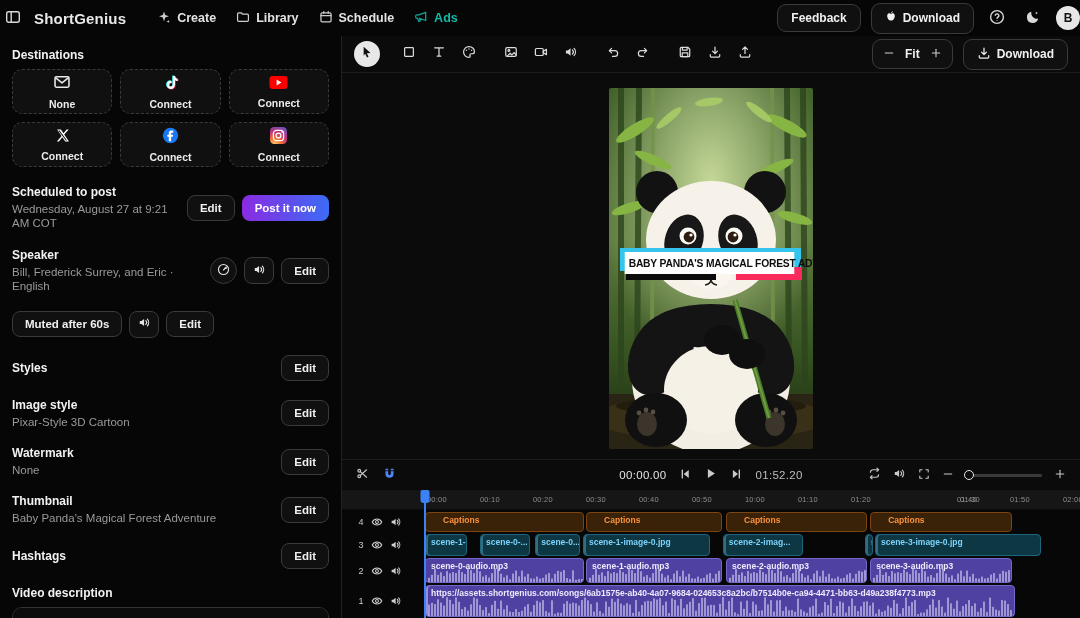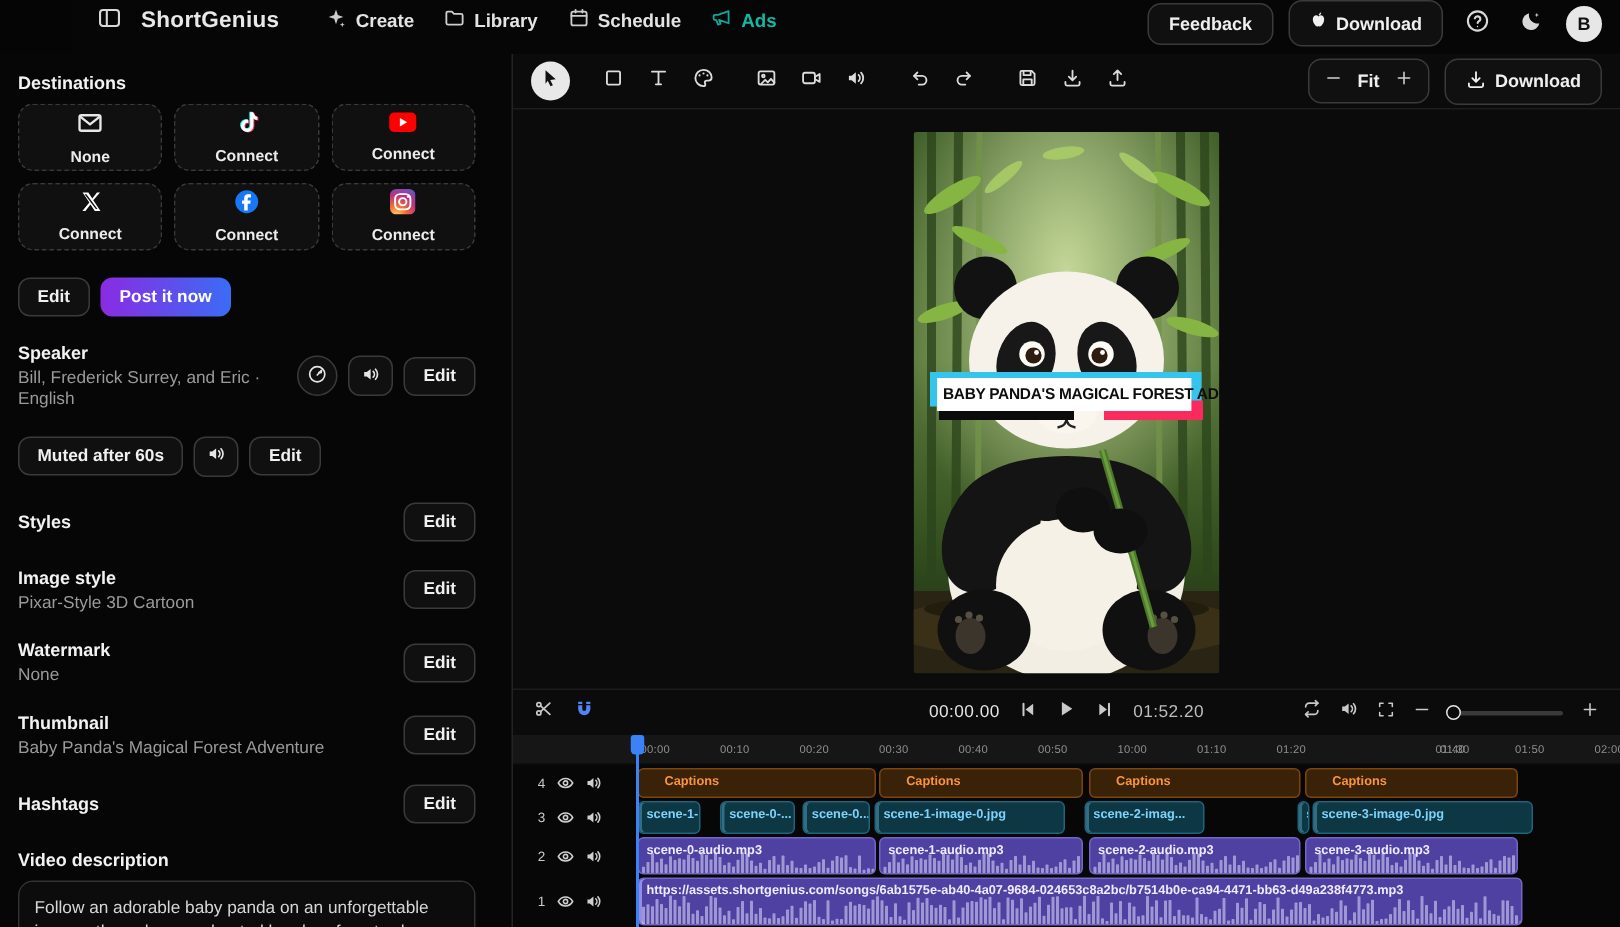"ShortGenius" .navbar { align-items: flex-start -> center; margin-left: 48px -> none; padding: 0 12px -> 0 0 }
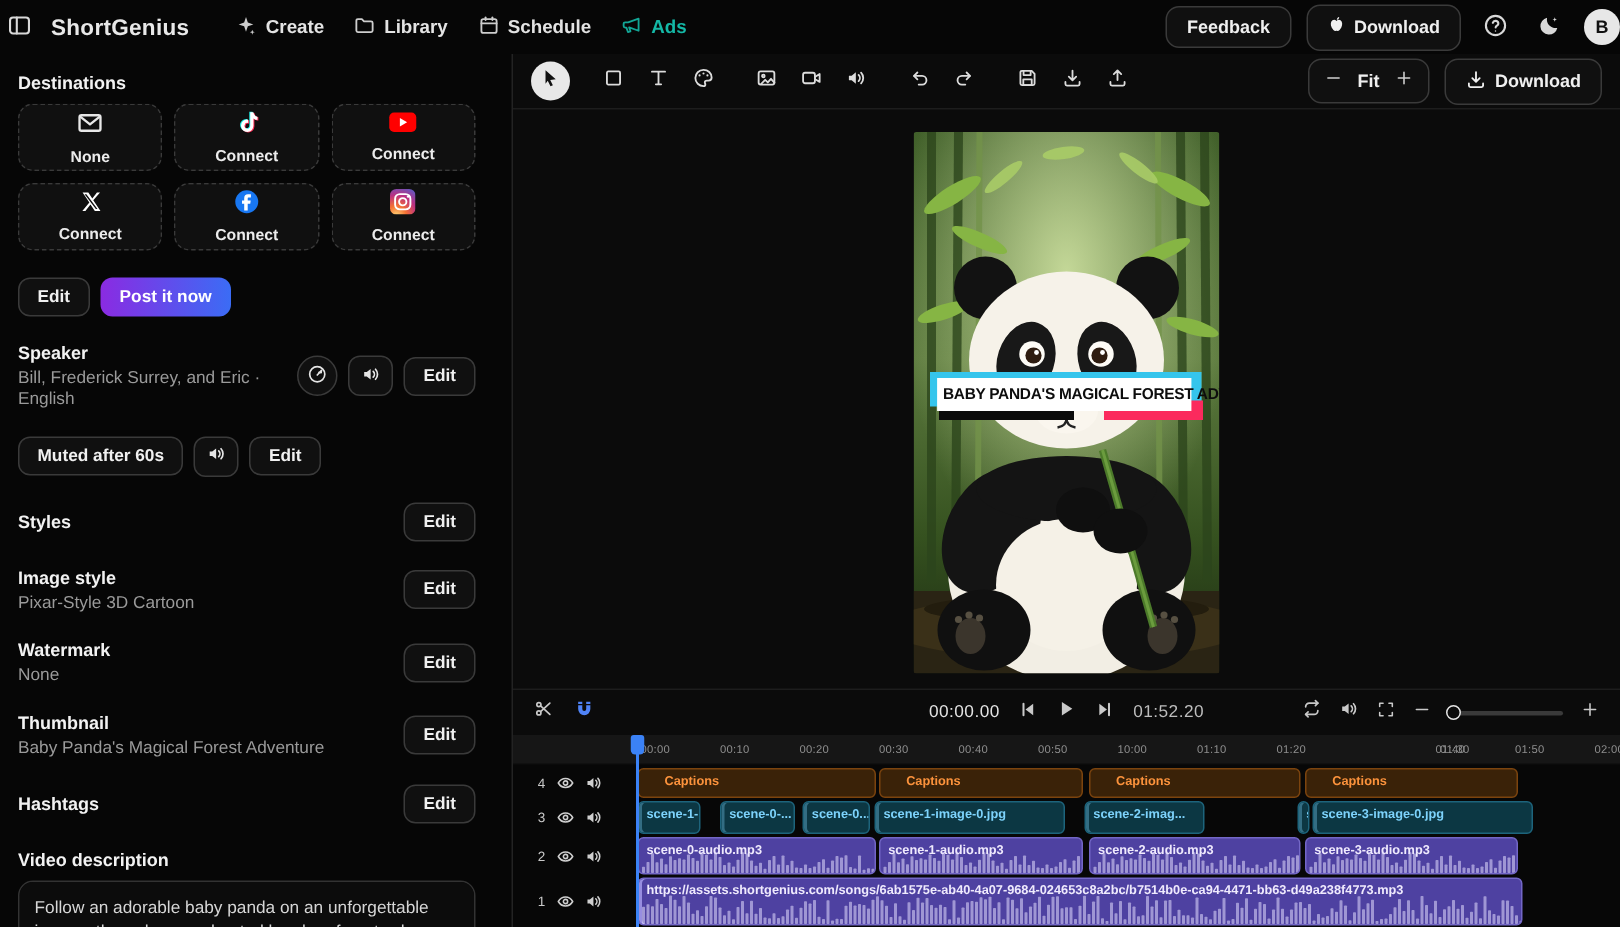"Destinations" .sidebar { padding: 12px 24px 0 12px -> 12px 12px 0 12px }
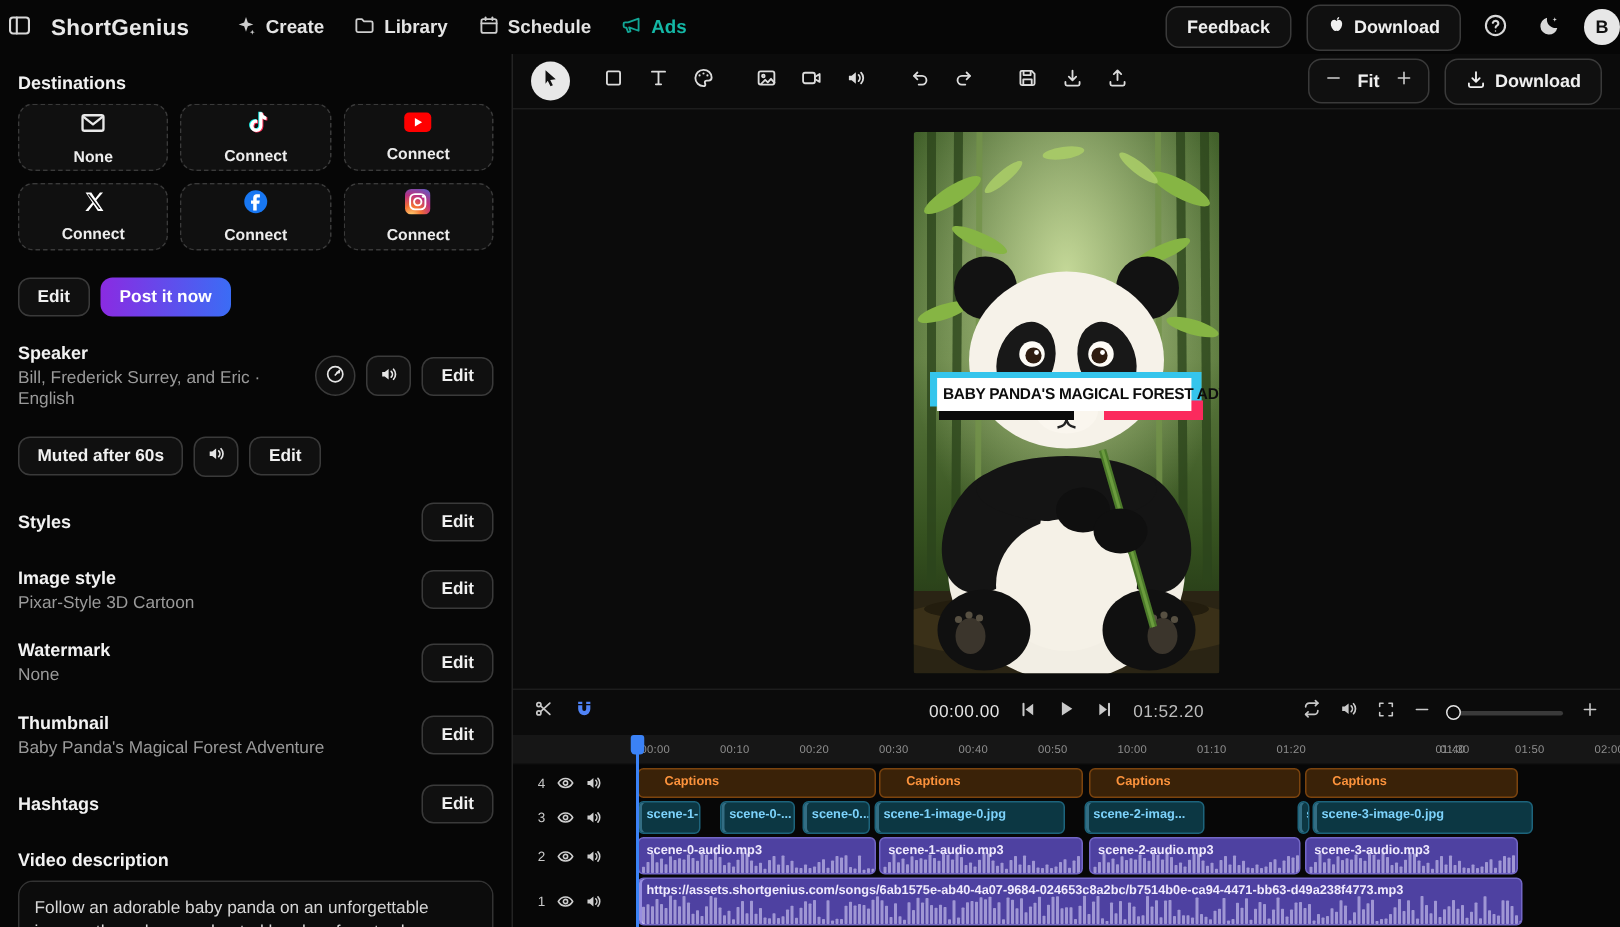"Scheduled to post" div.texts { html: none -> <div> <div>Scheduled to post</div> <div>Wednesday, August 27 at 9:21 AM COT</div> </div> }
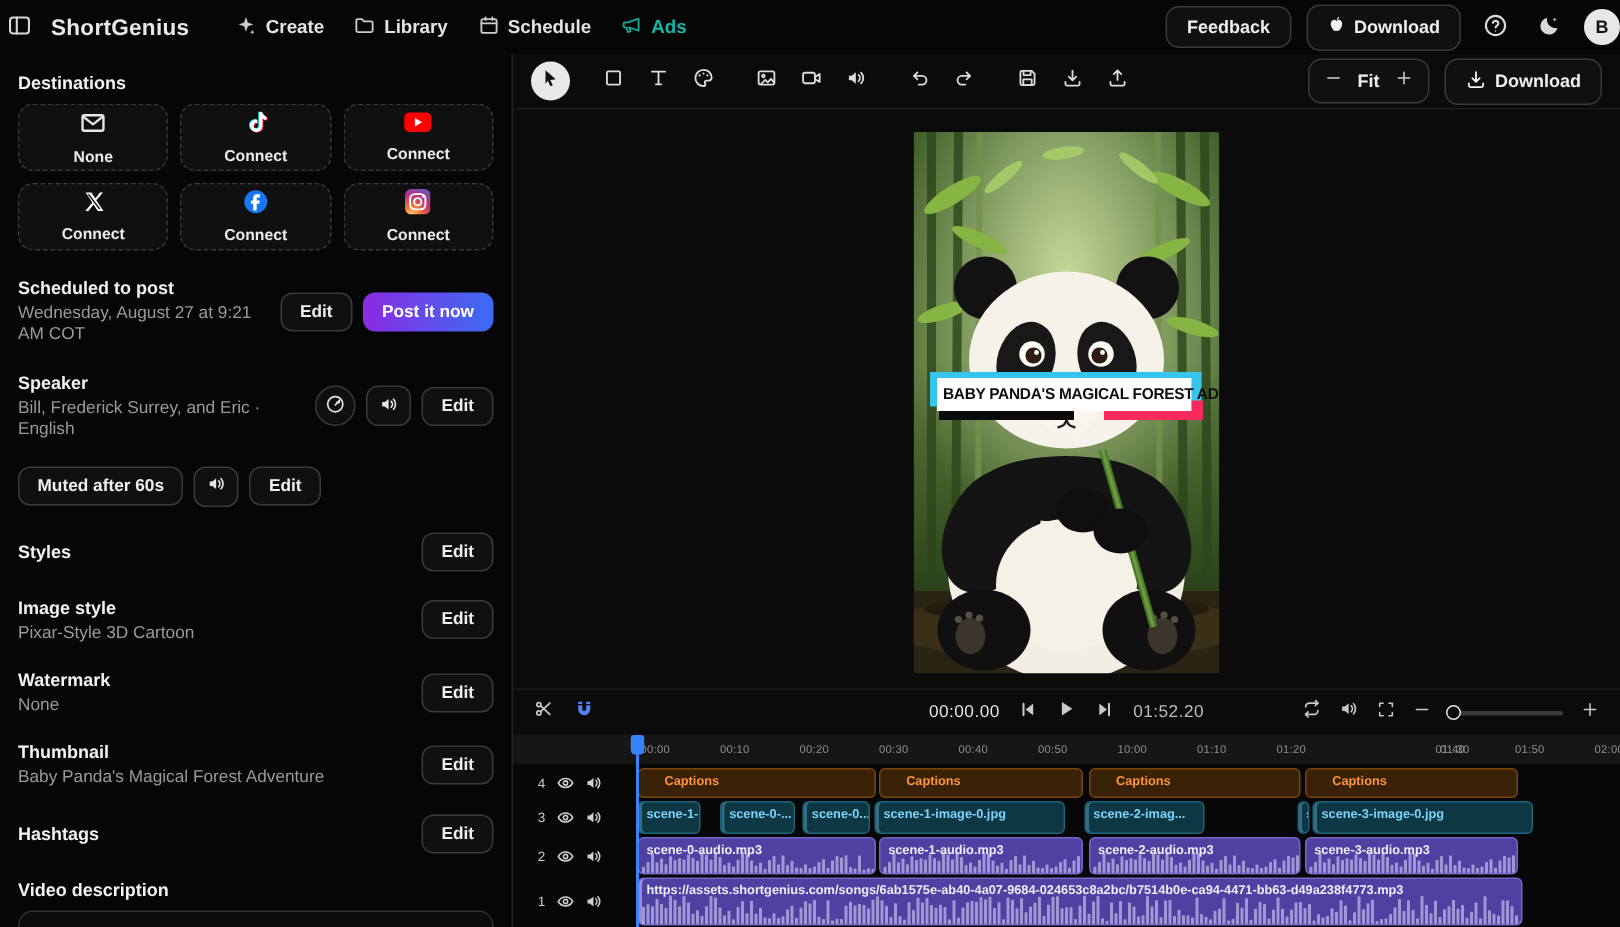"scene-3-image-0.jpg" div.clip { width: 147px -> 166px }
